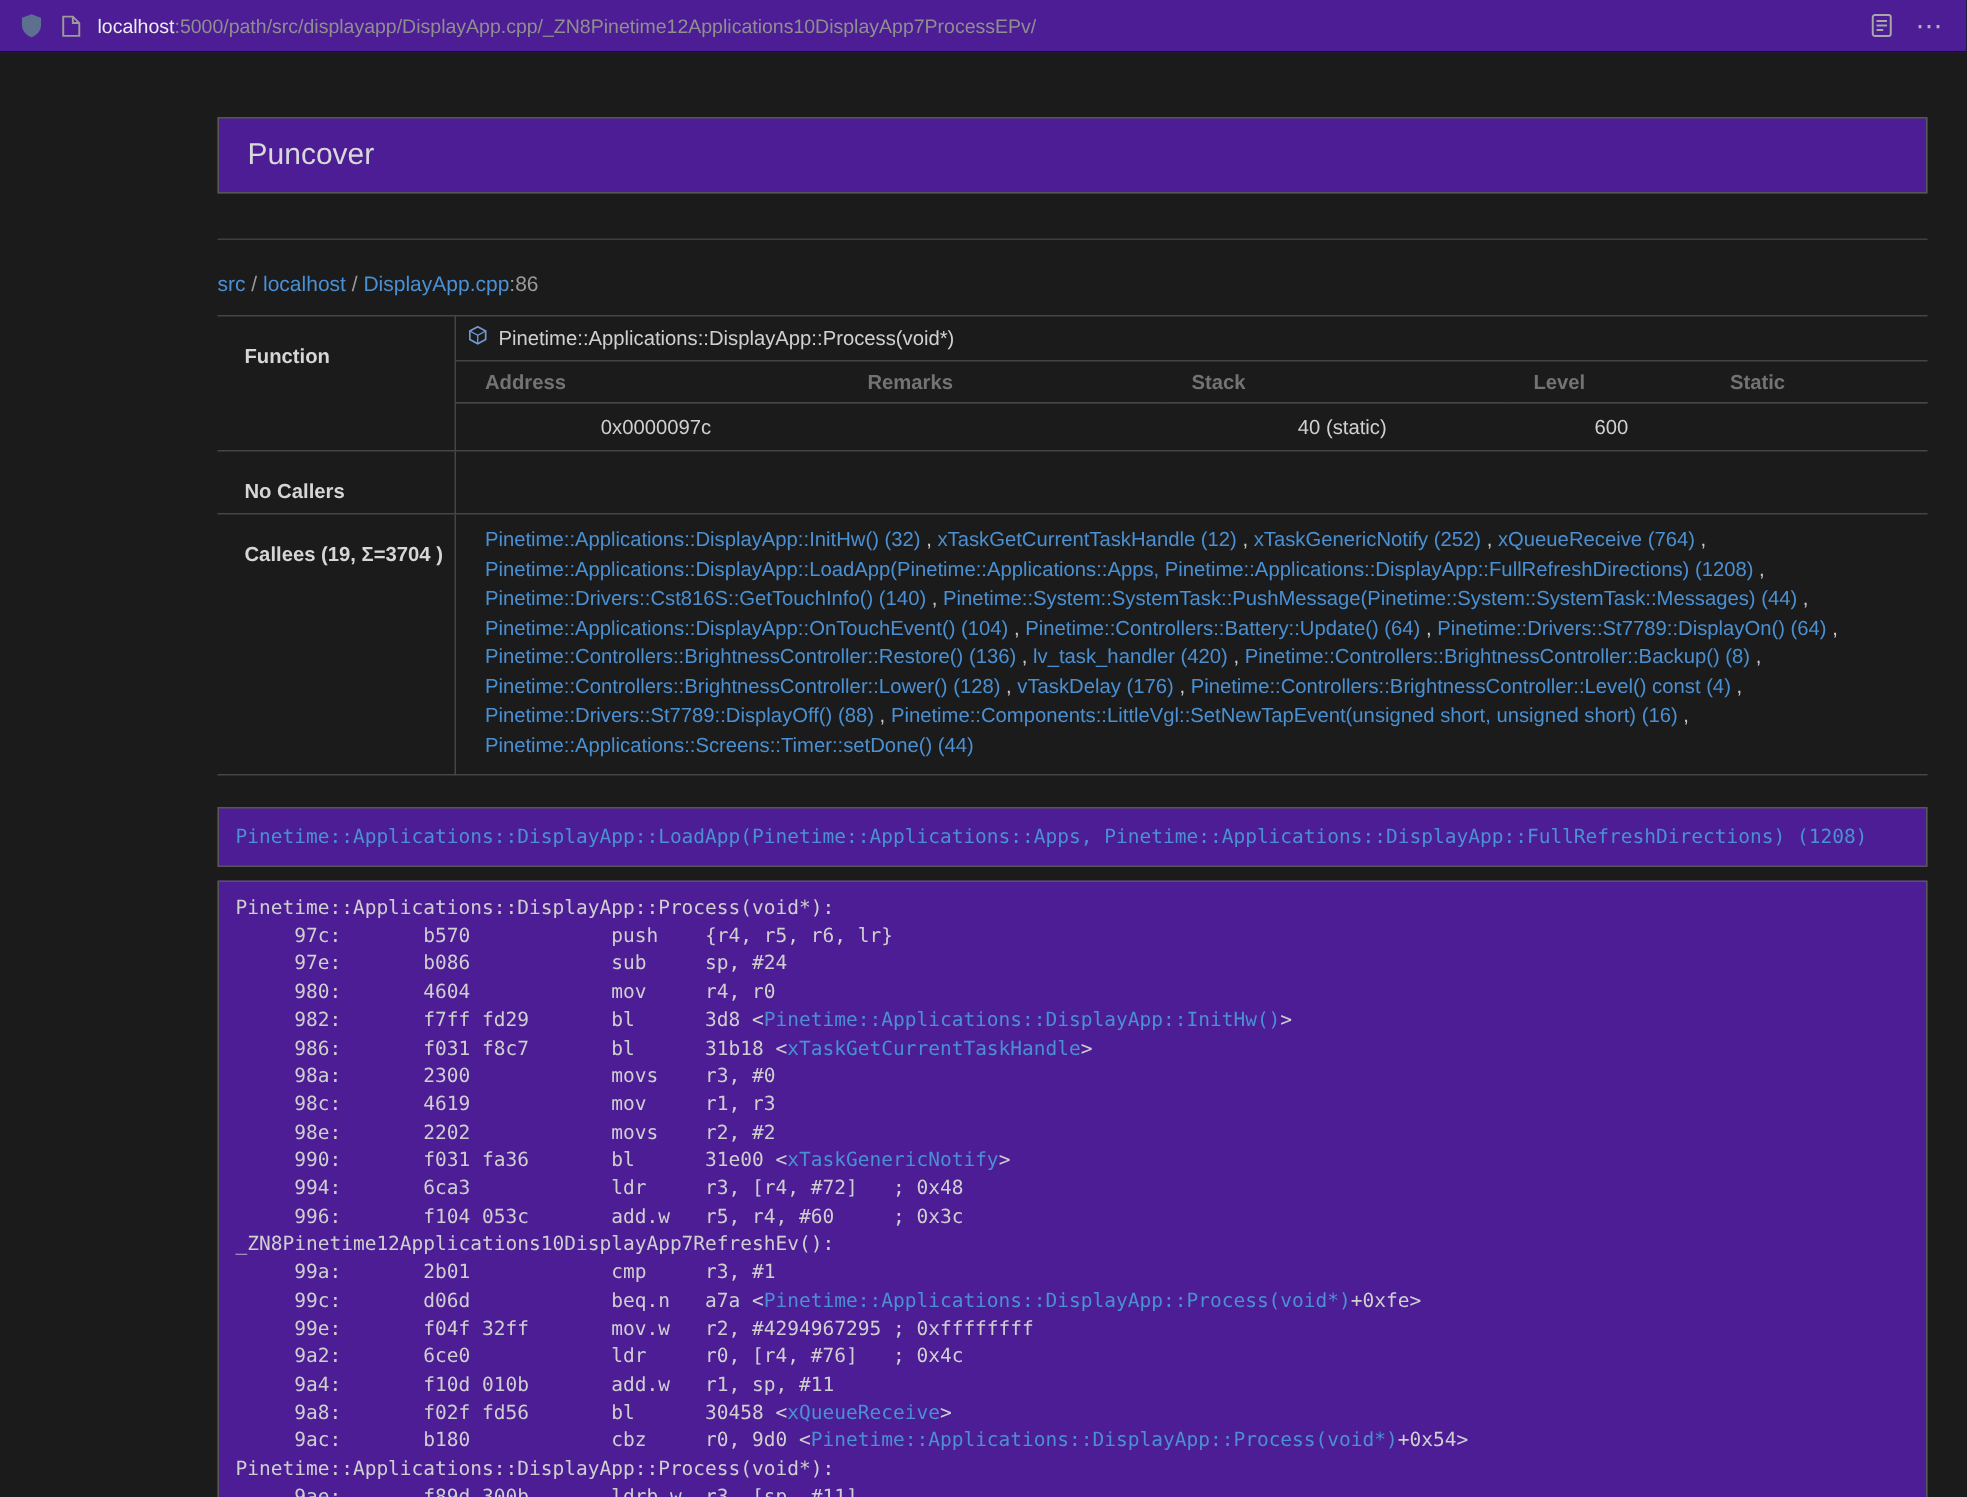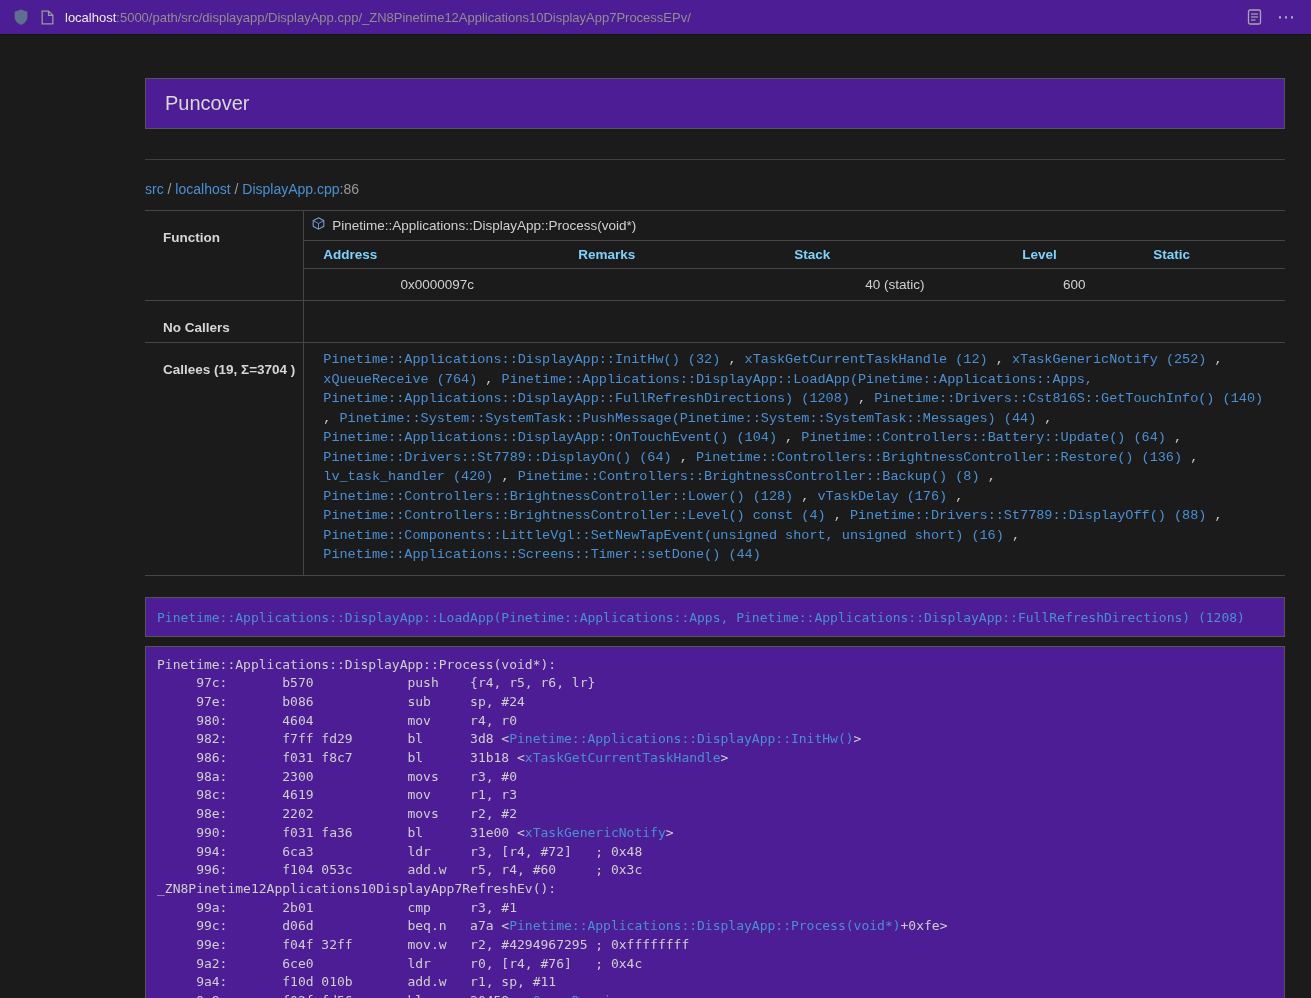"Address" table.inner thead th { color: #7dd3fc -> #737373 }
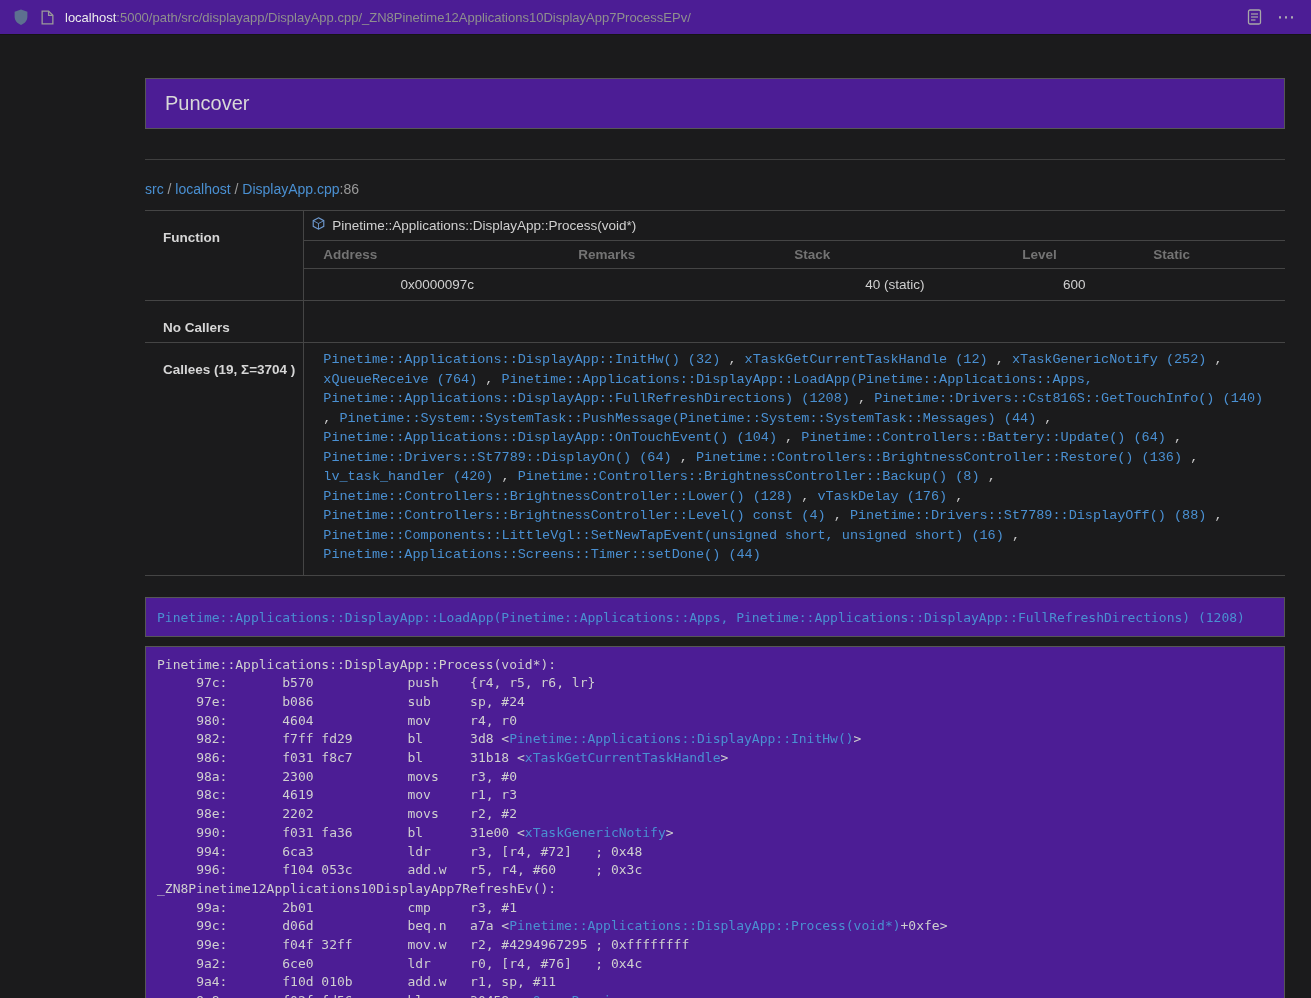"Pinetime::Applications::DisplayApp::InitHw() (32) ," td.pad { font-family: Liberation Mono, monospace -> none }
